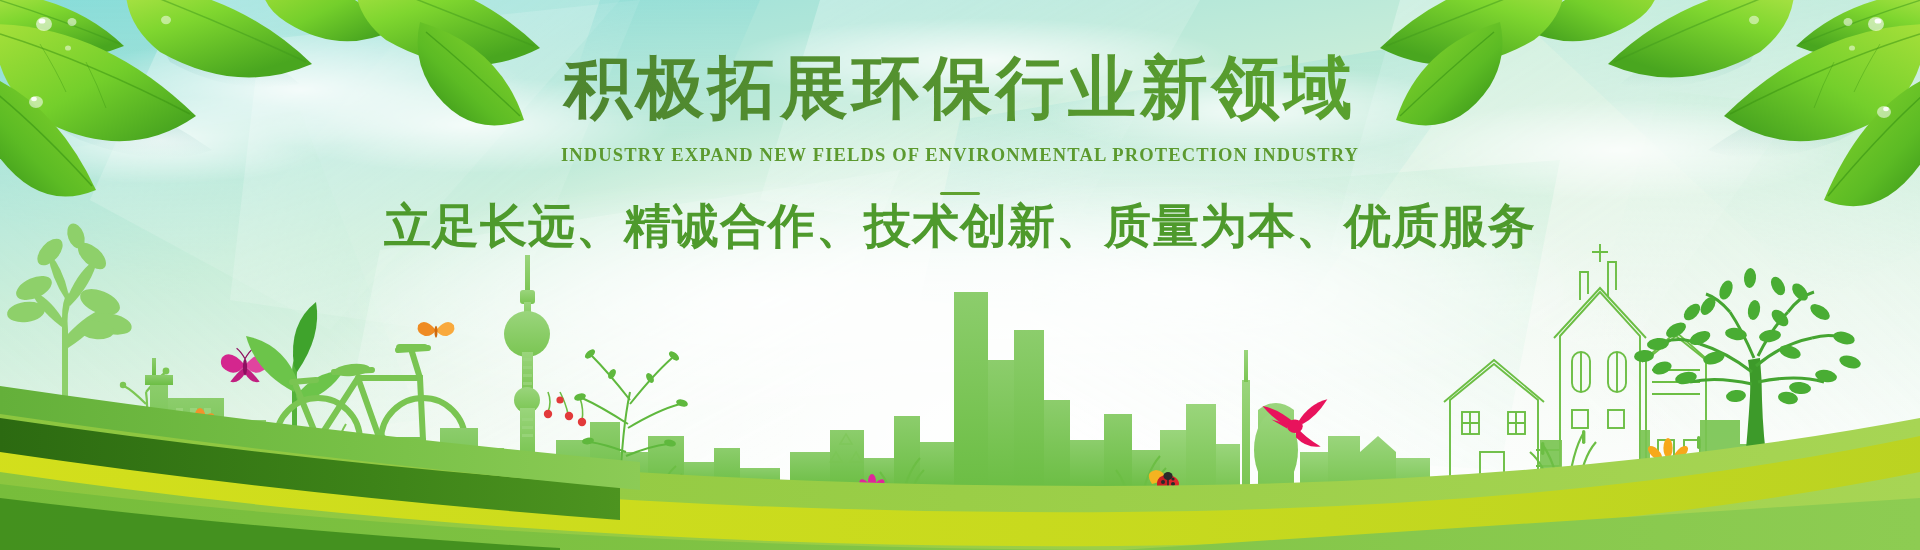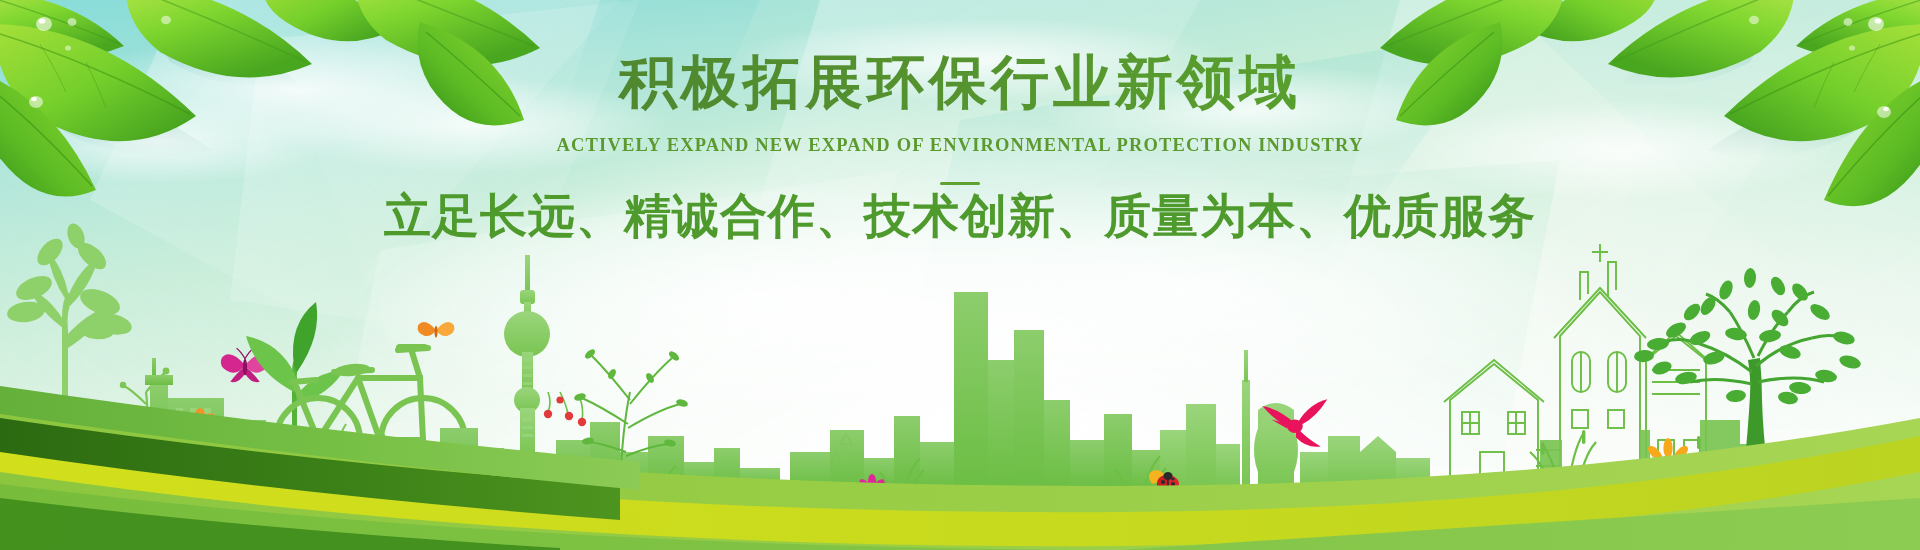"积极拓展环保行业新领域" .title { font-size: 58px -> 68px }
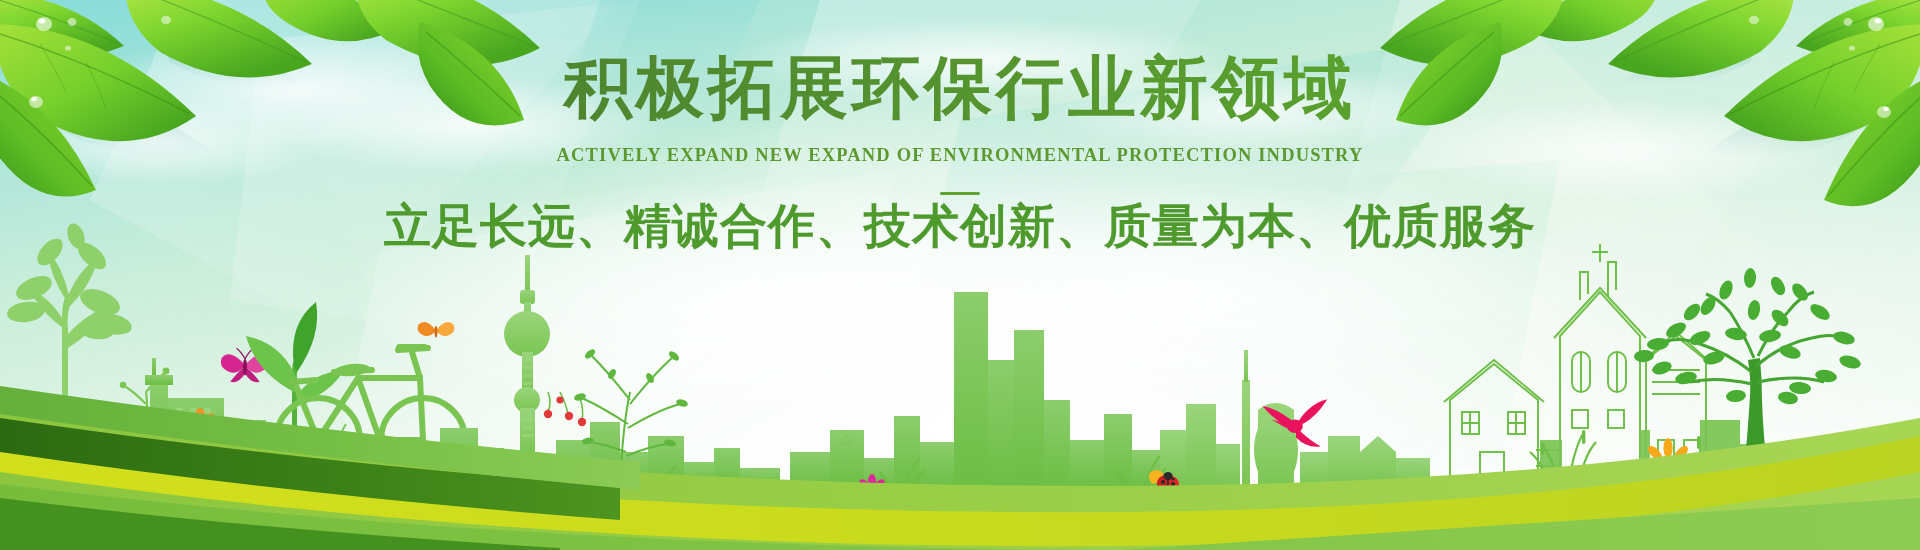"ACTIVELY EXPAND NEW EXPAND OF" div.subtitle { text: ACTIVELY EXPAND NEW EXPAND -> INDUSTRY EXPAND NEW FIELDS }
